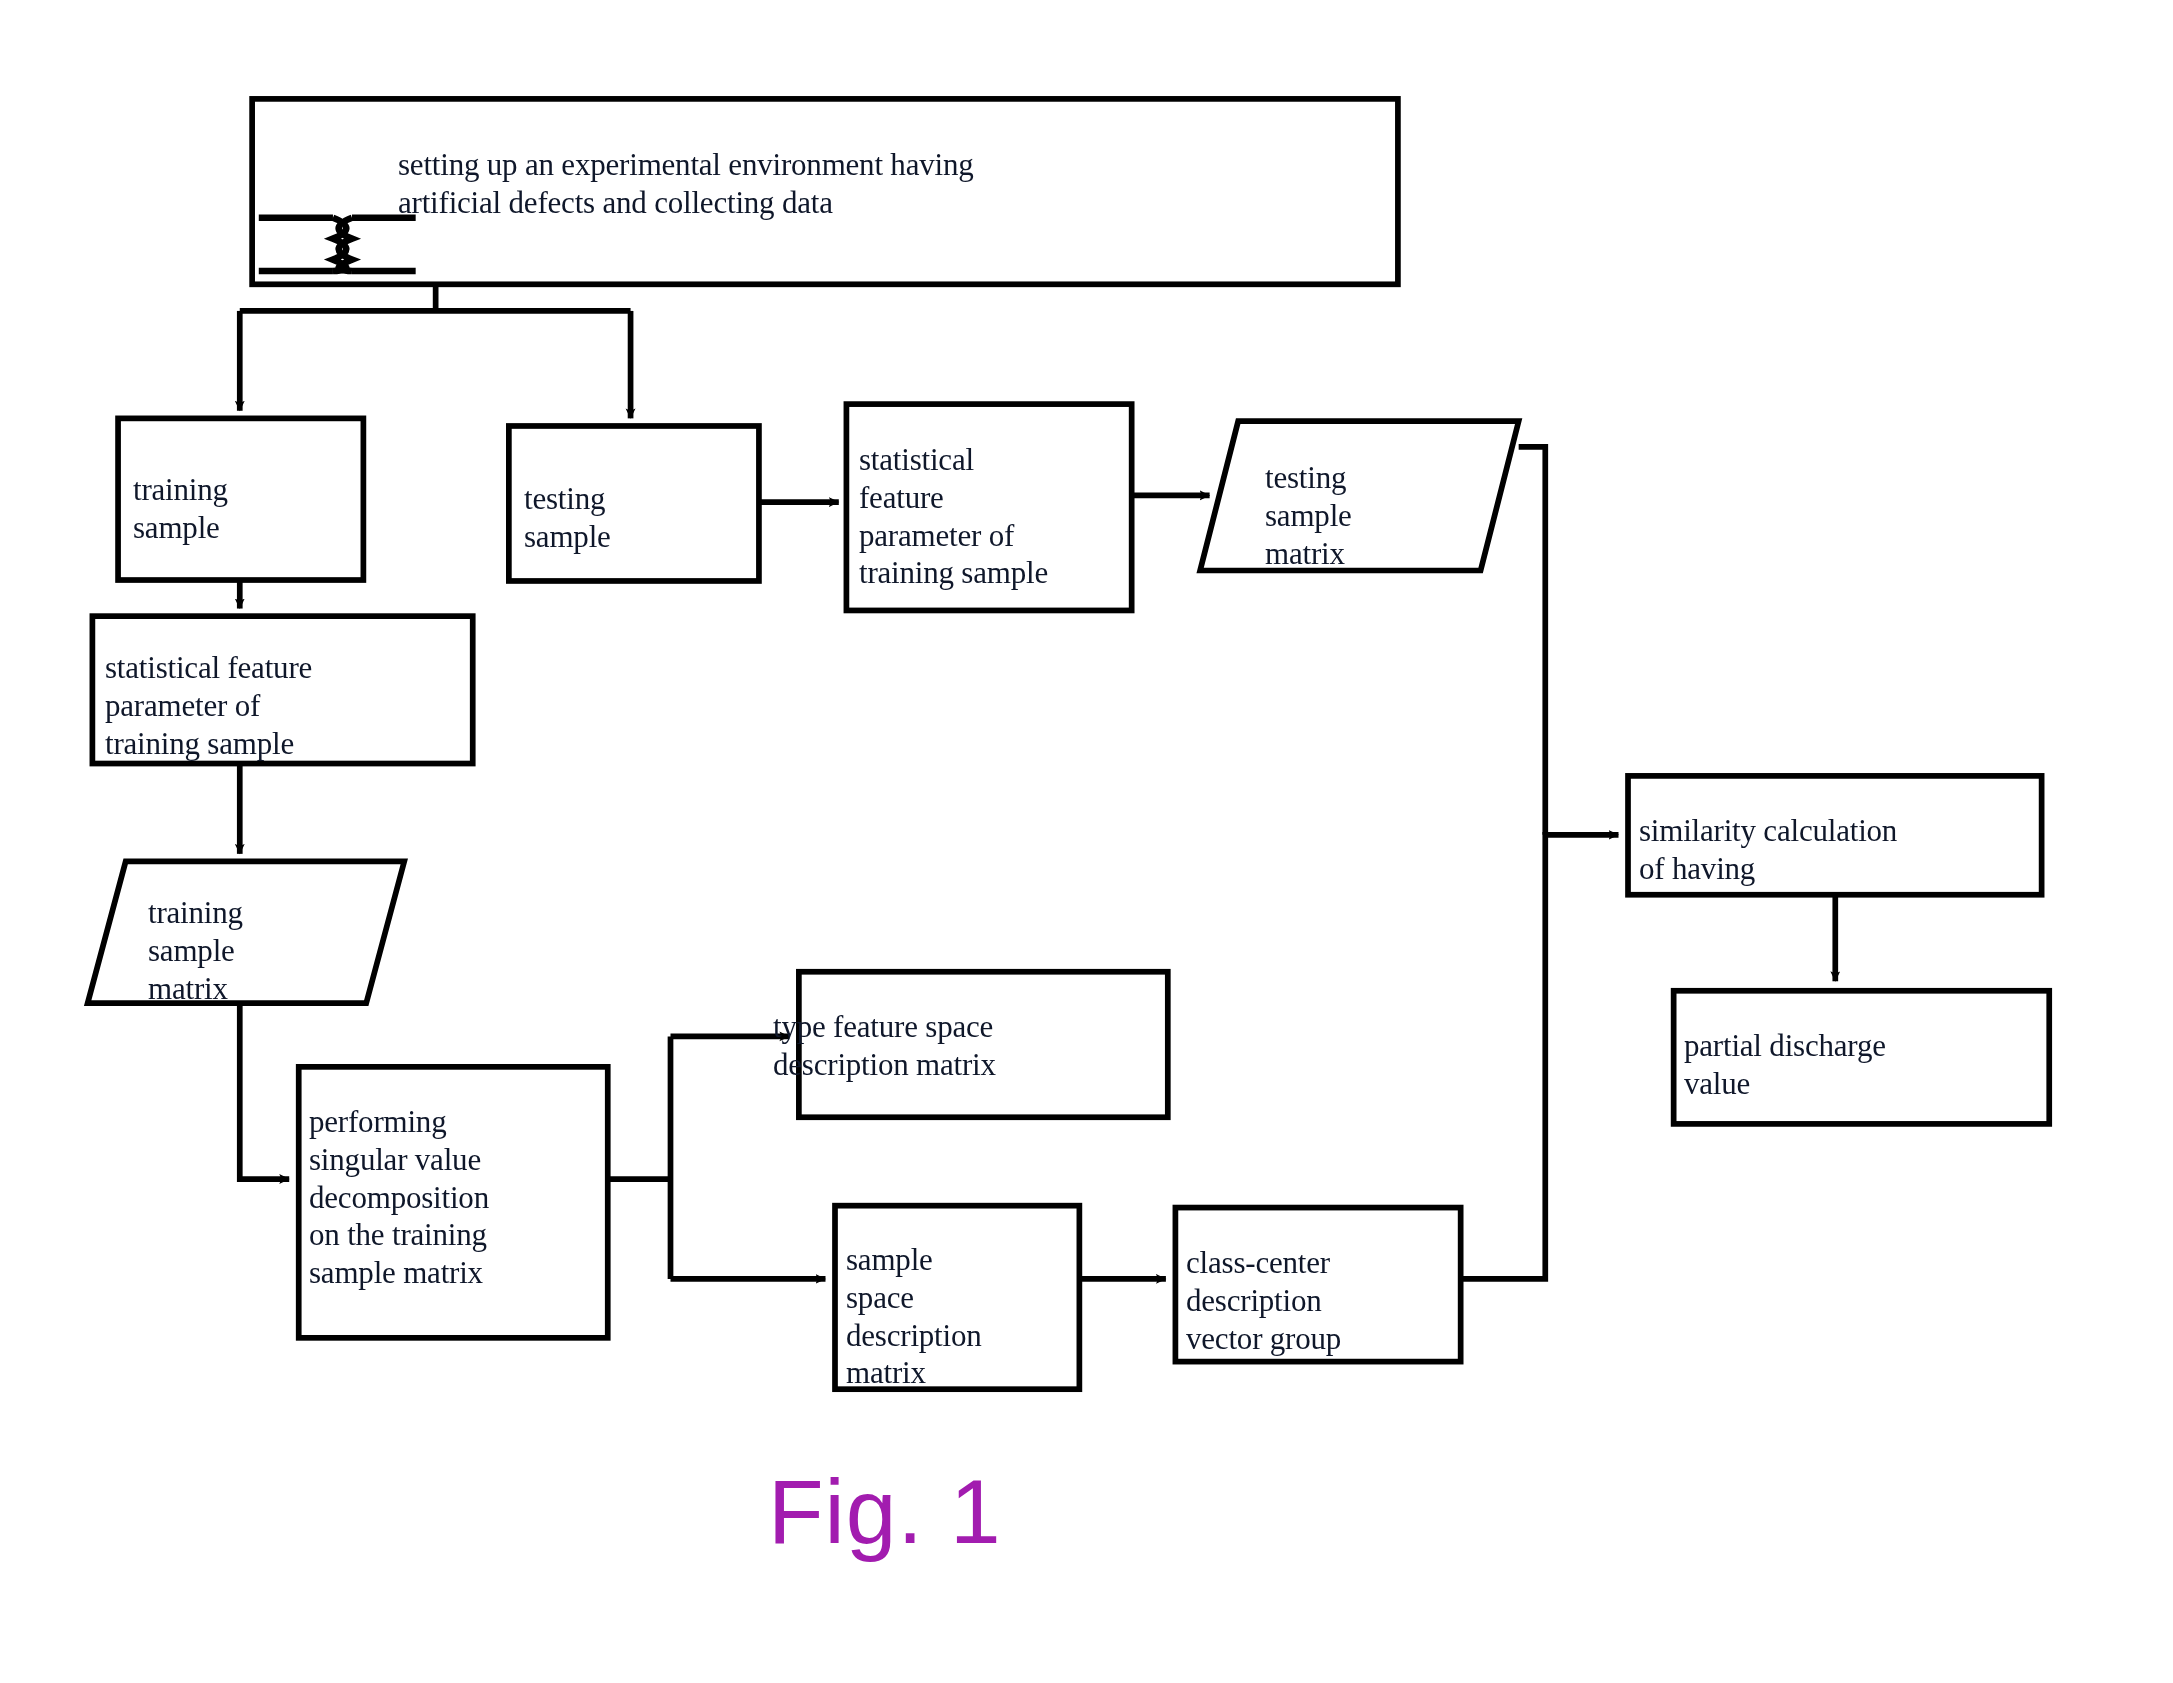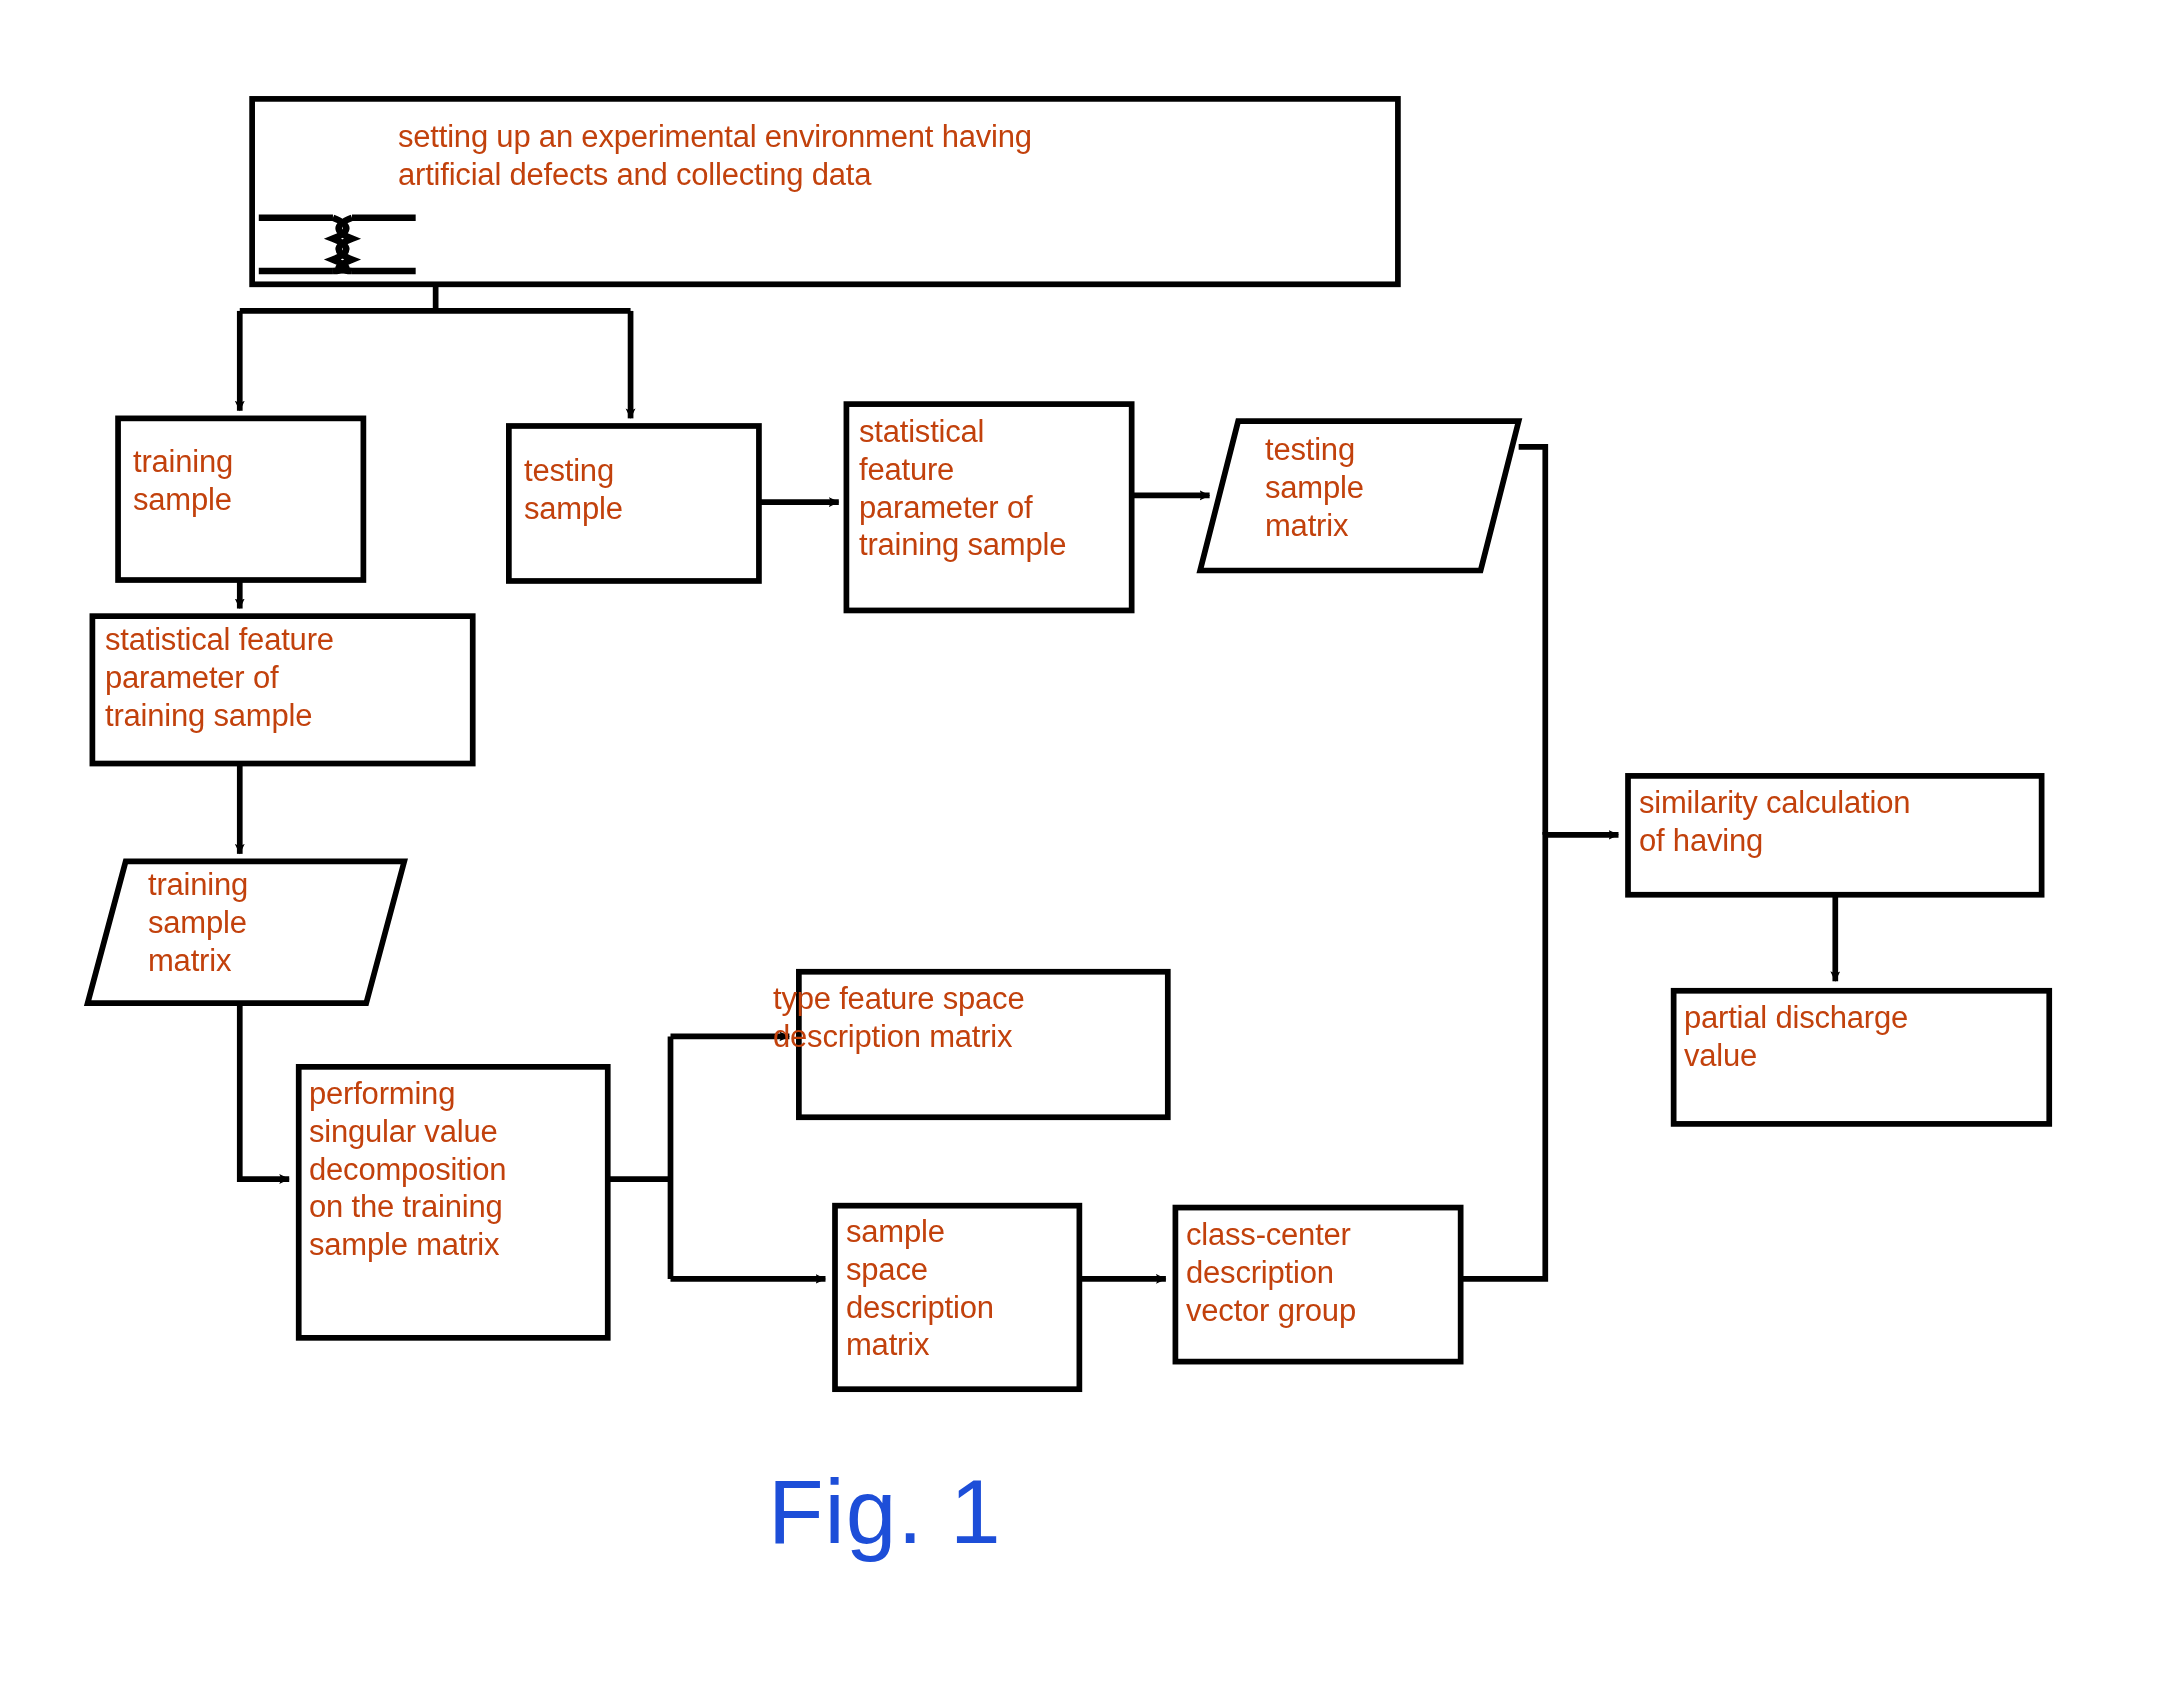"setting up an experimental environment" .node-text { color: #c2410c -> #0f172a; font-family: Liberation Sans, sans-serif -> Liberation Serif, serif; margin-top: none -> 28px }
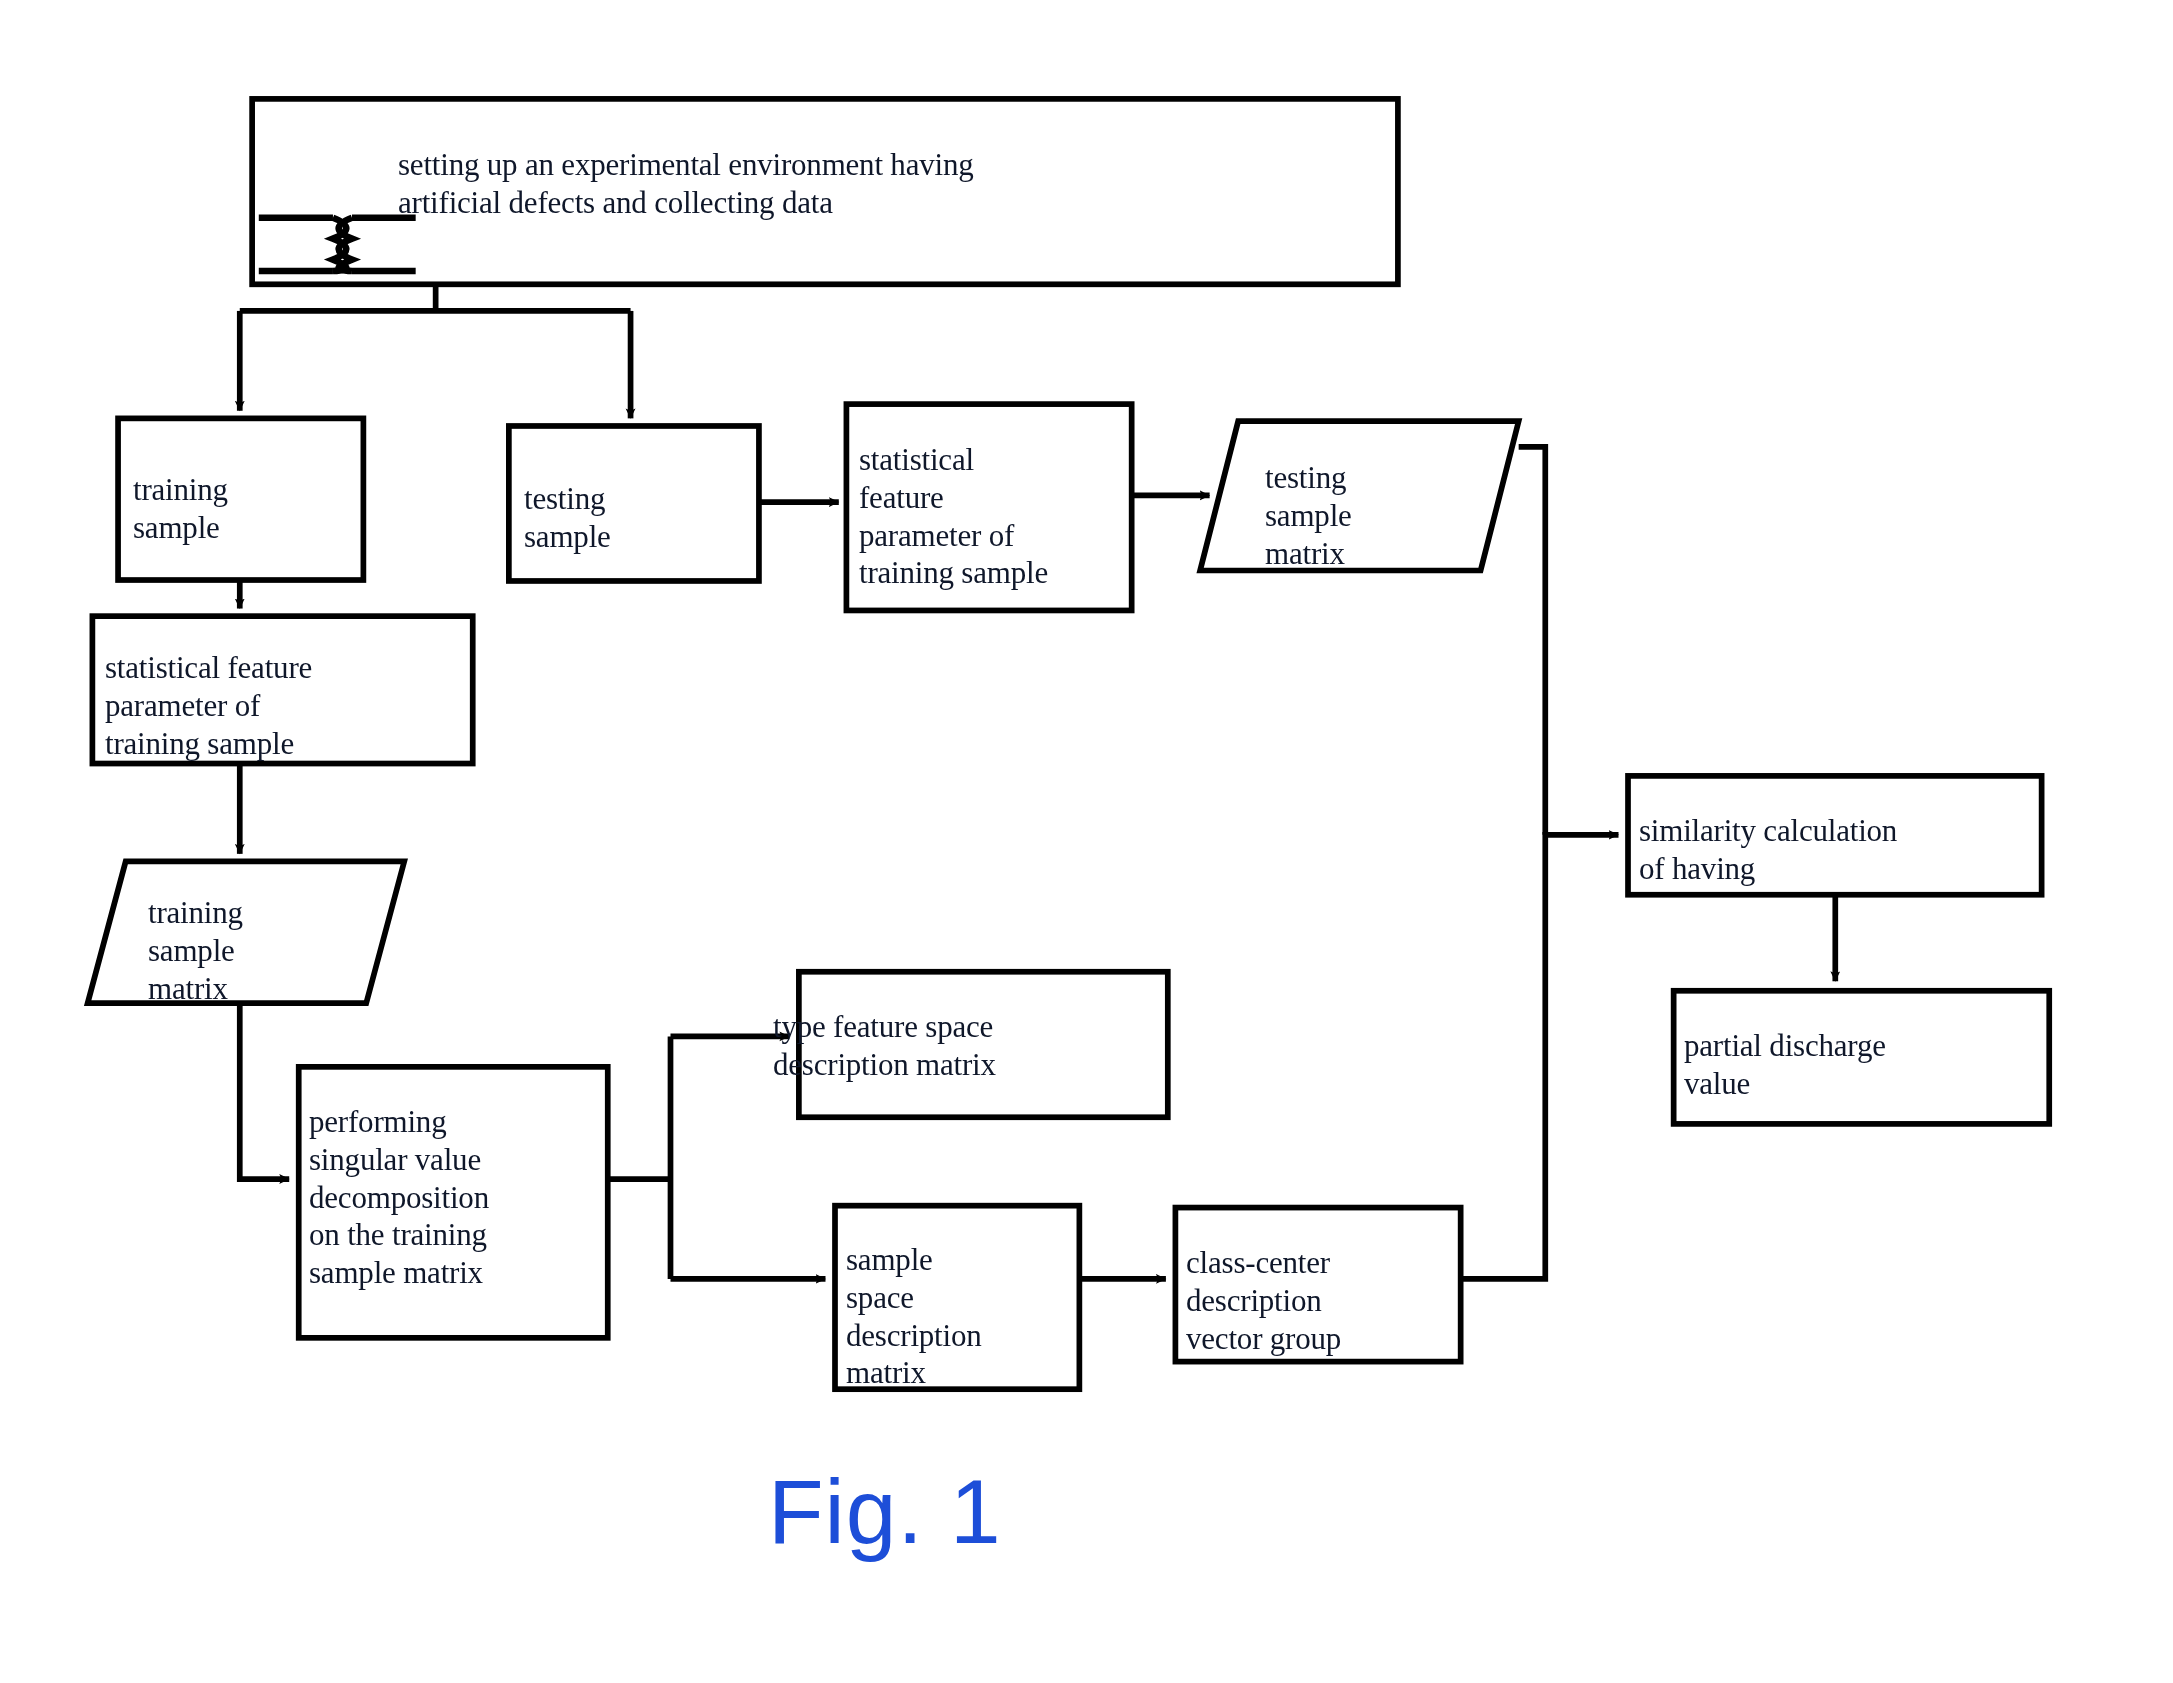"Fig. 1" .fig-label { color: #1d4ed8 -> #a21caf }
